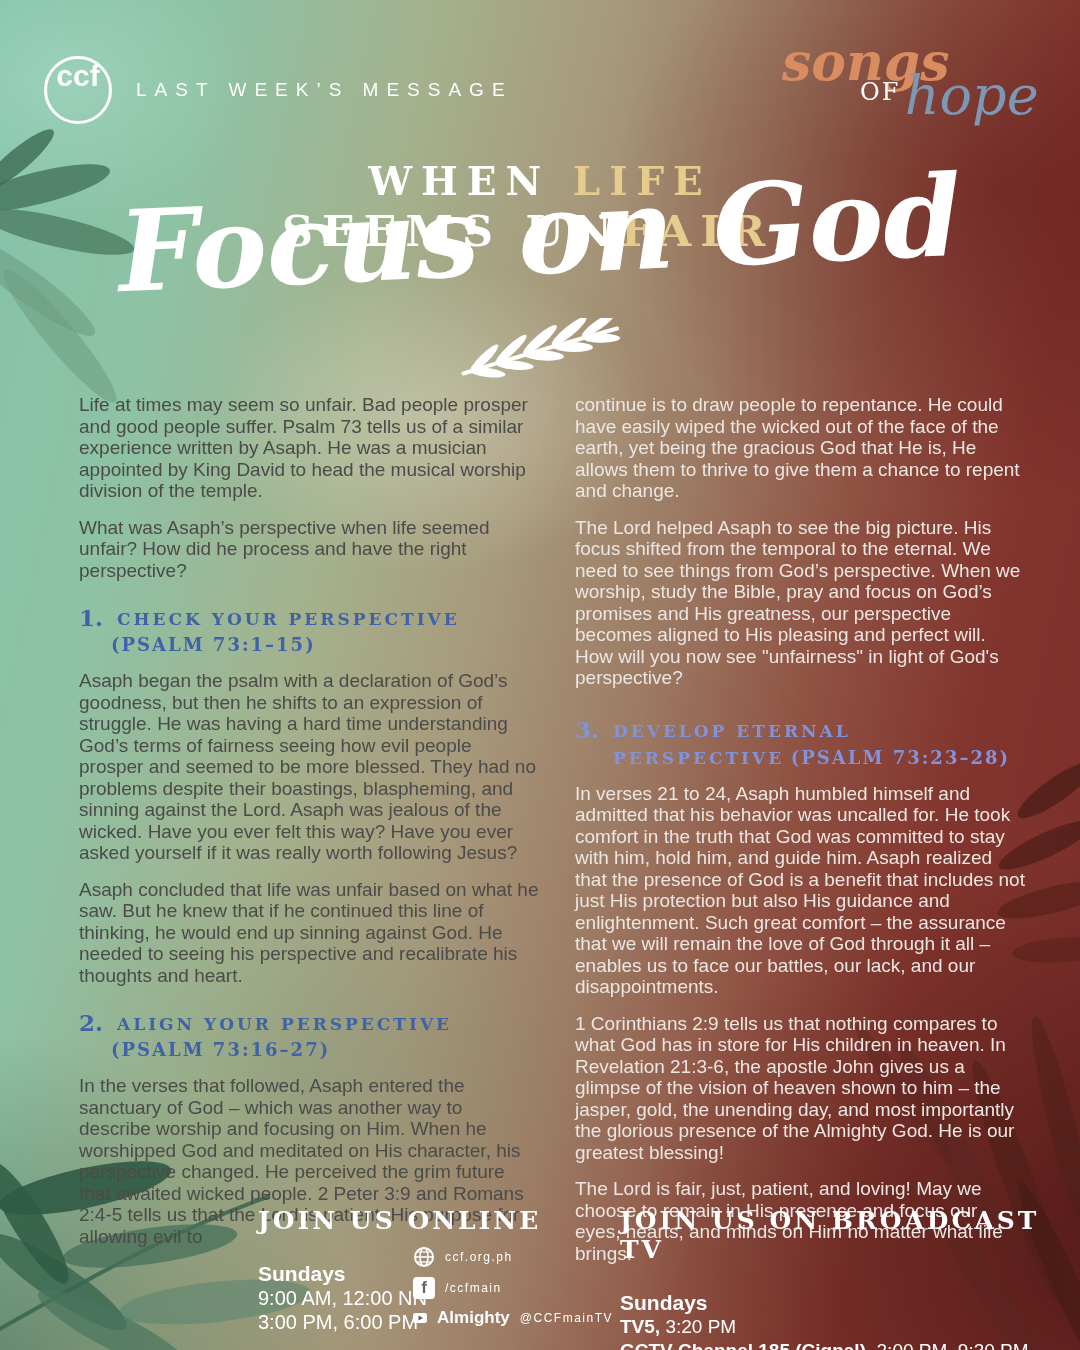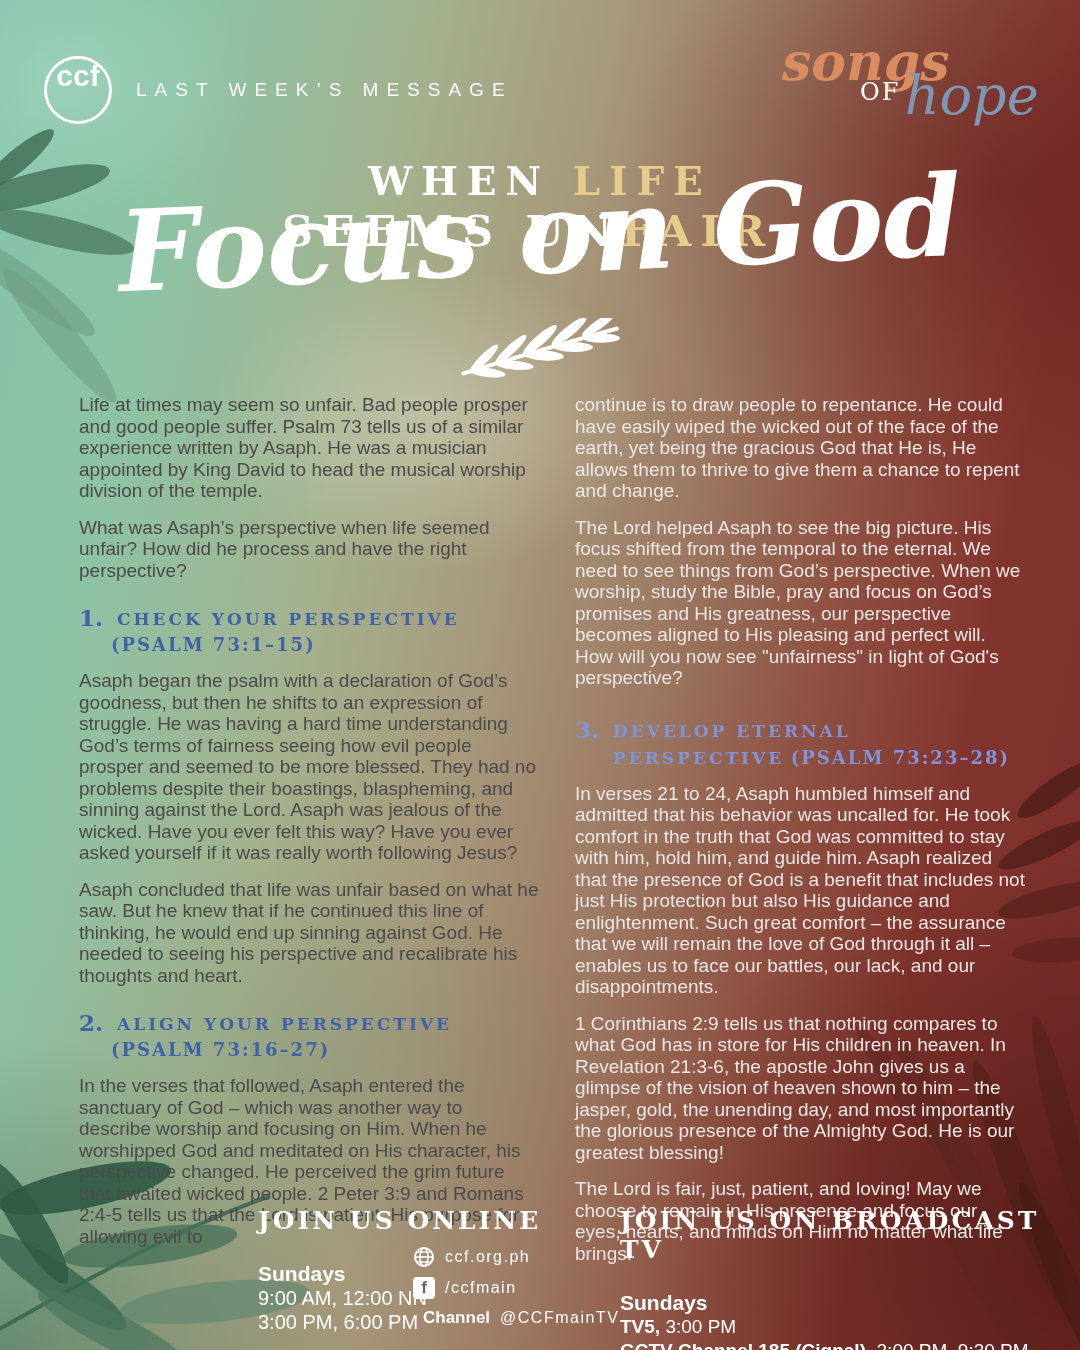"ccf.org.ph" .link-row .txt { font-size: 16px -> 12px }
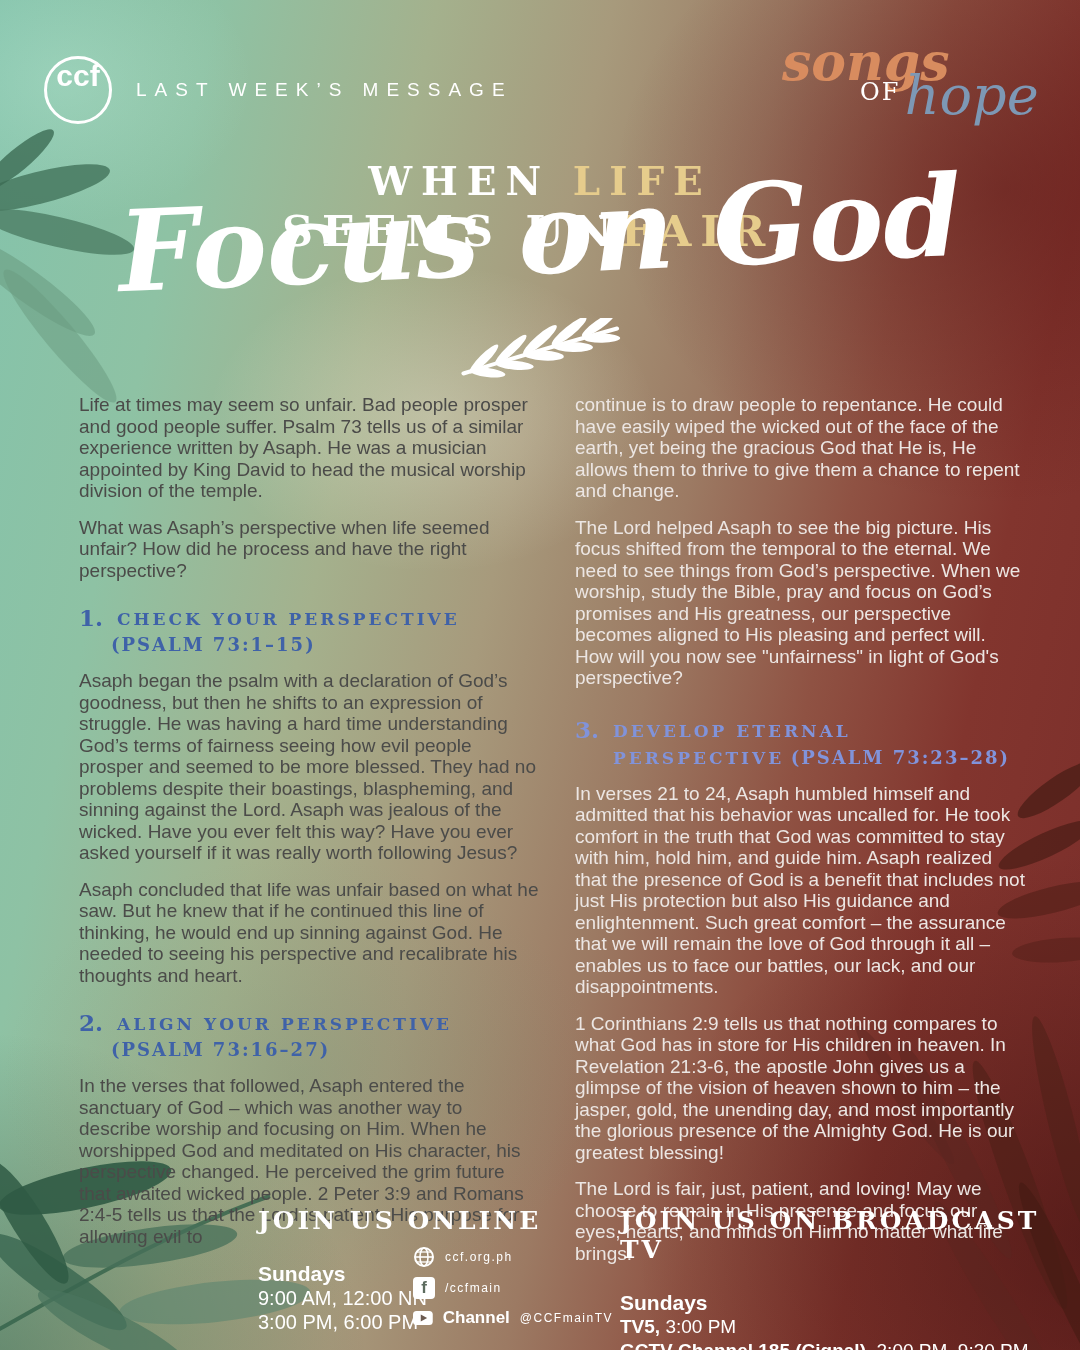"Channel" span.yt-word { text: Channel -> Almighty }
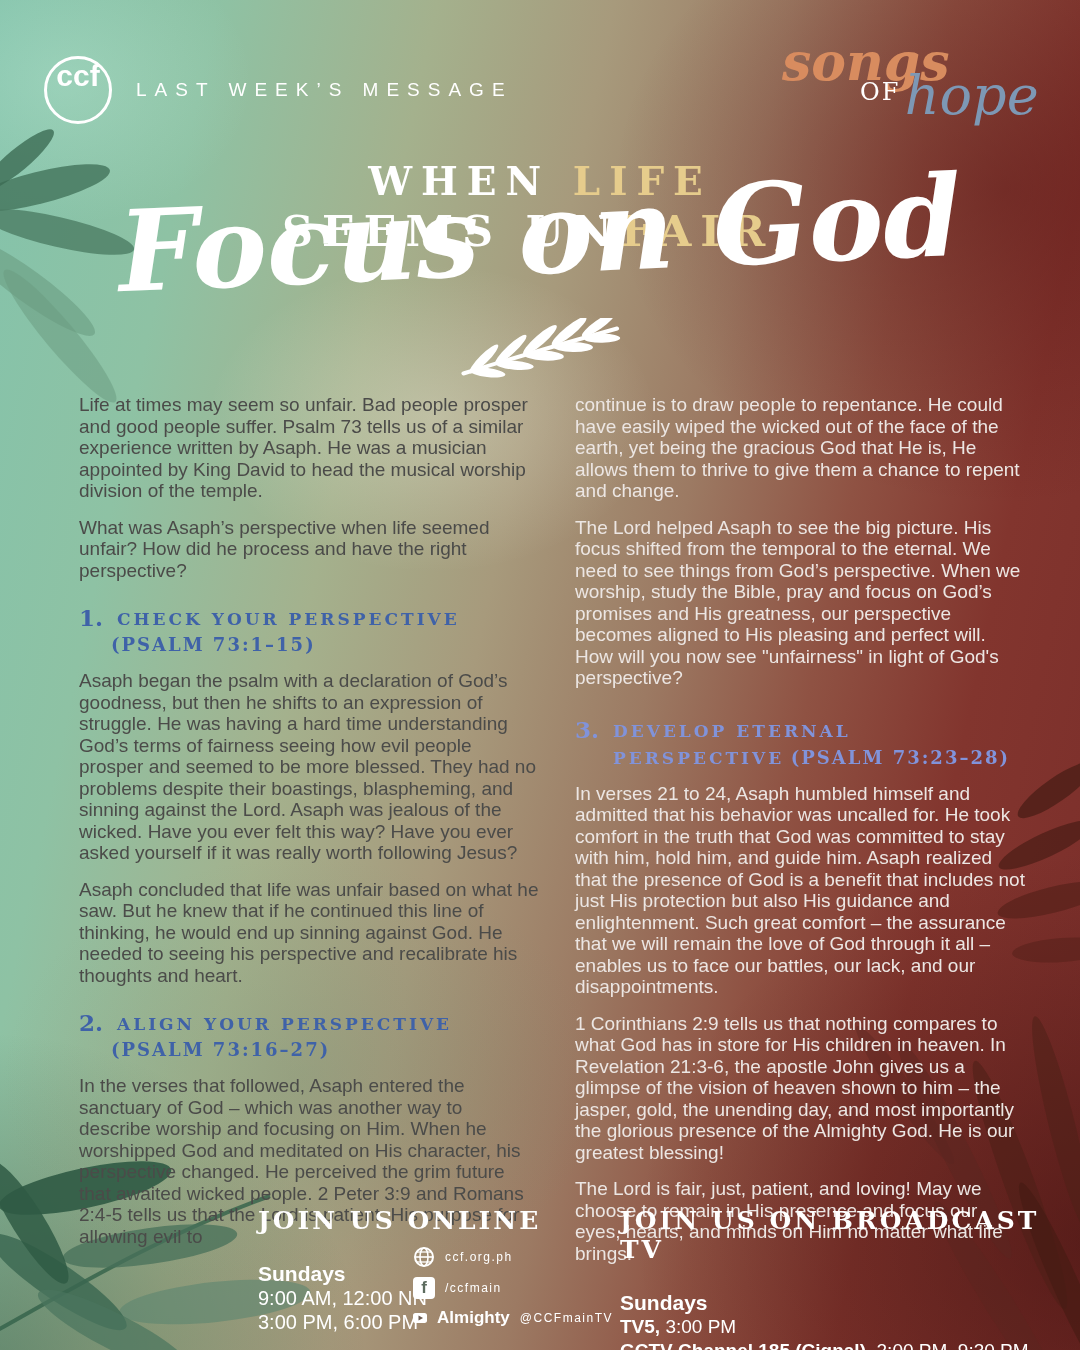"3:00 PM" span { text: 3:00 -> 3:20 }
